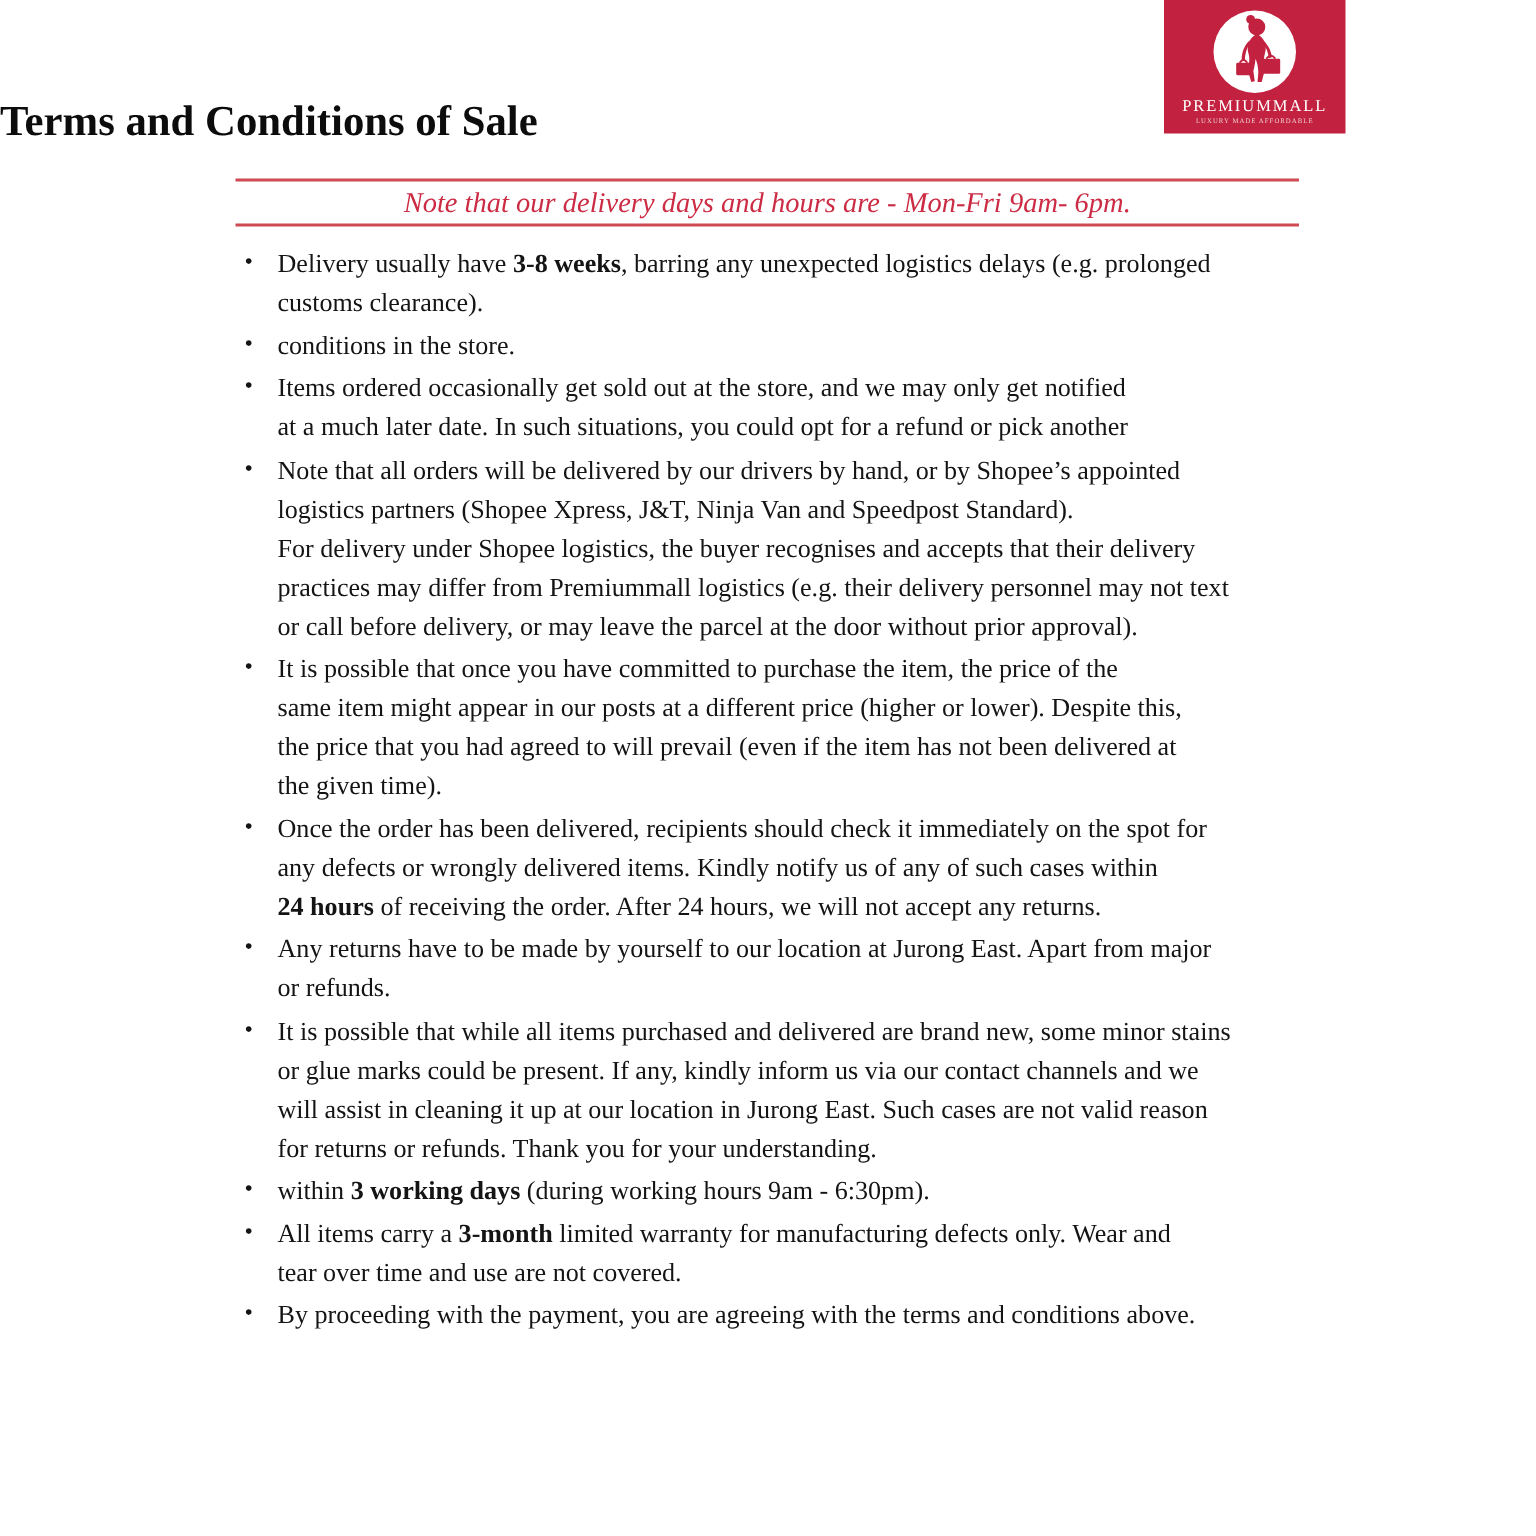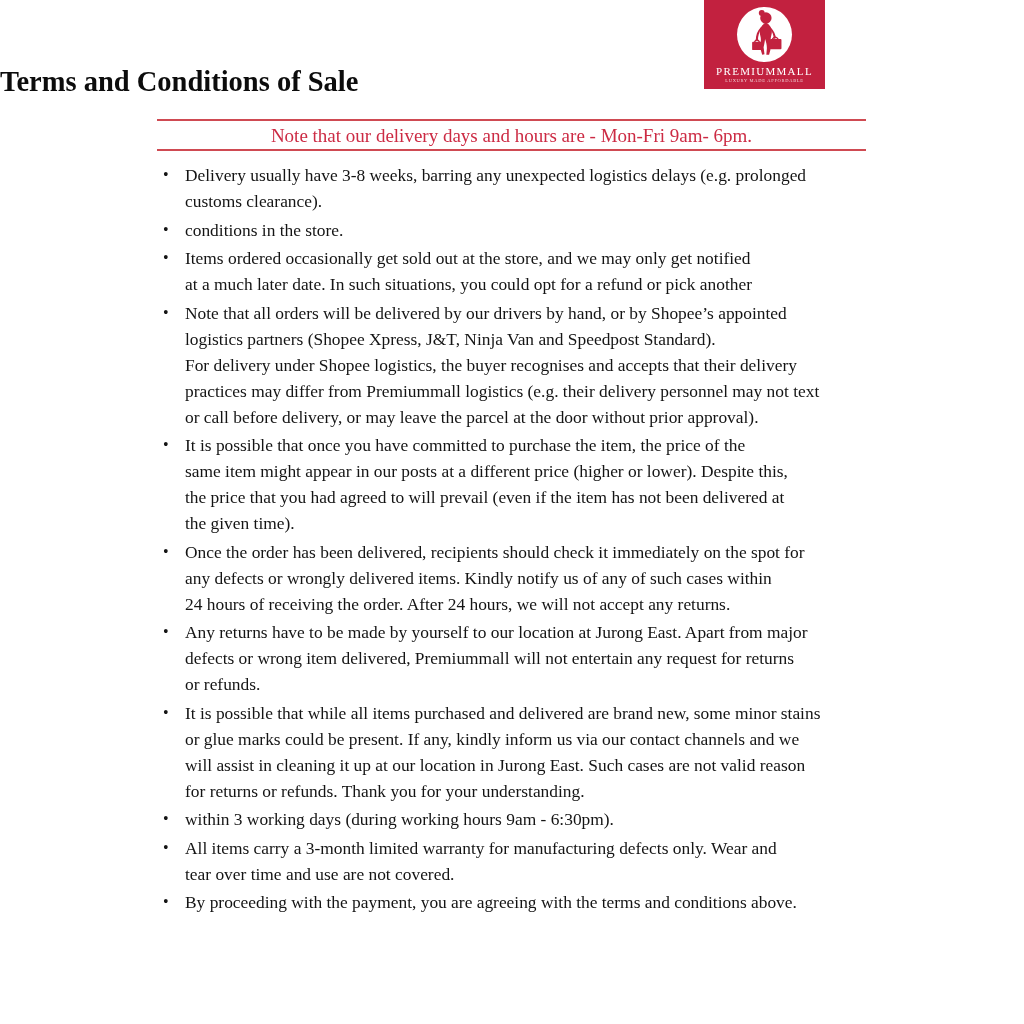"PREMIUMMALL" .logo { left: 704px -> 776px }
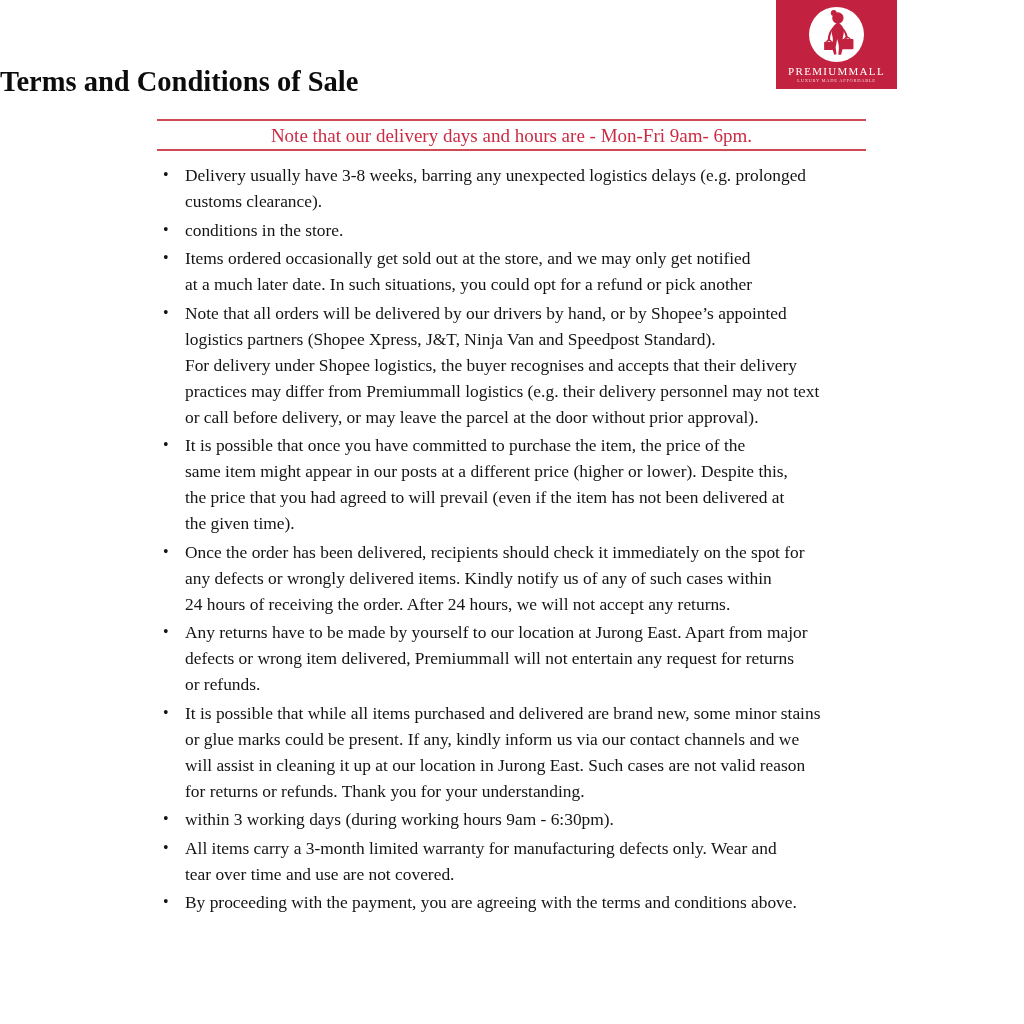"Note that our delivery days" .notice { font-style: none -> italic }
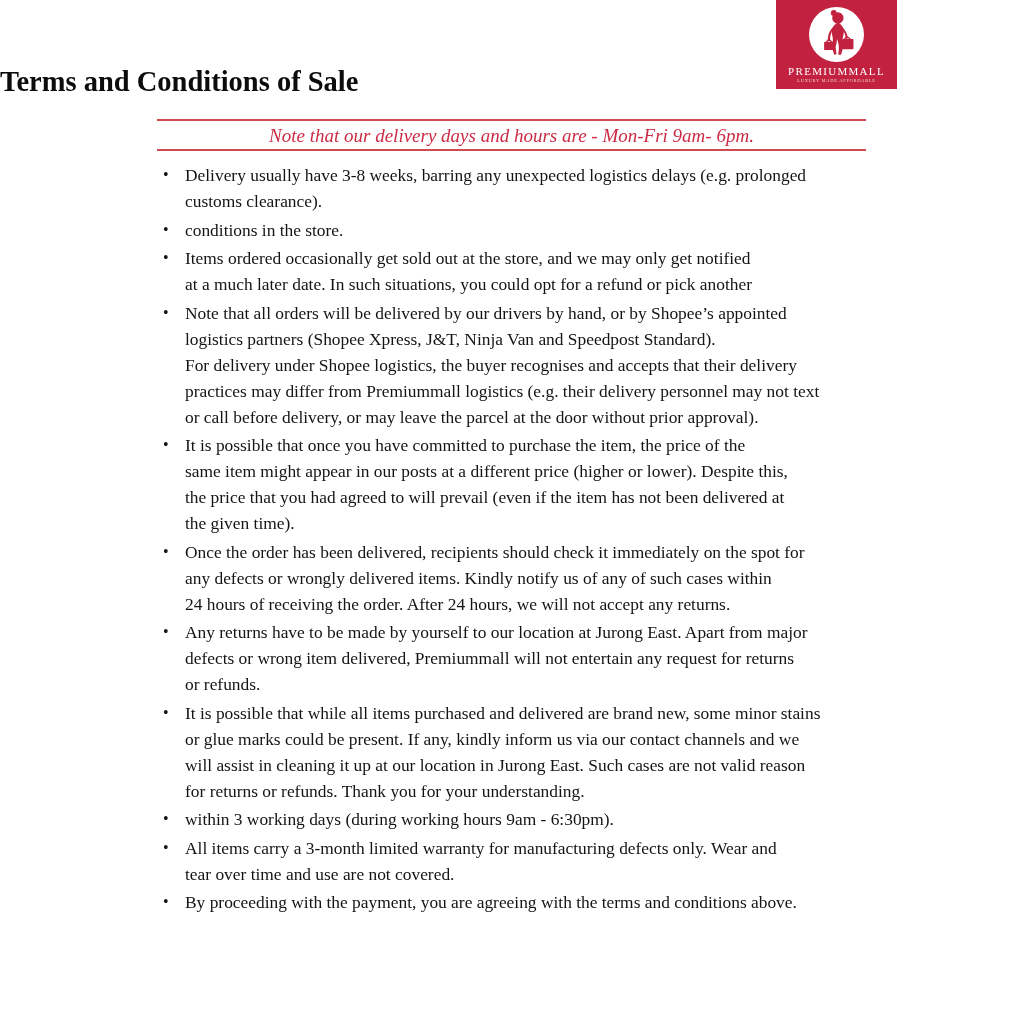"3-8 weeks" .bullet-line .bold { font-weight: normal -> bold }
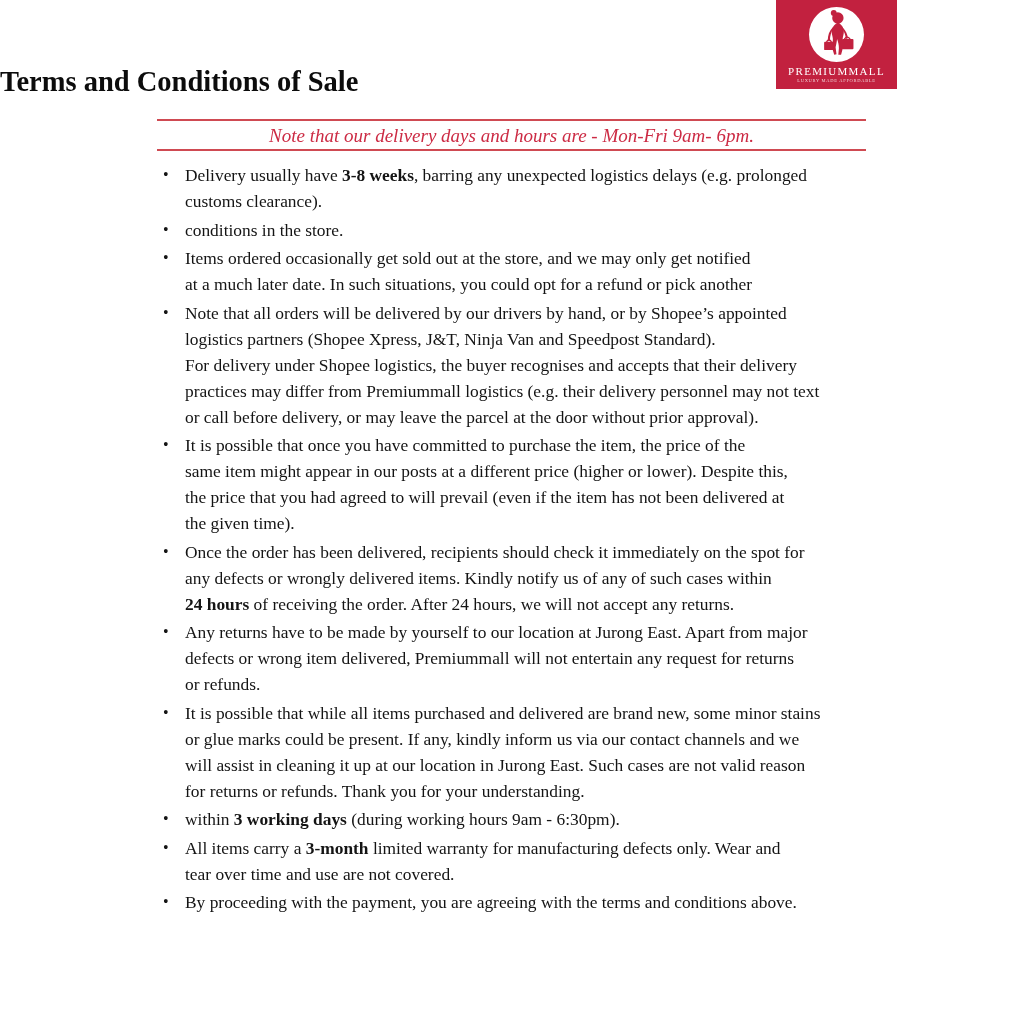"defects or wrong item delivered," div.bullet-line { html: <div><span>defects or wrong item delivered, Premiummall will not entertain any request for returns</span></div> -> none }
